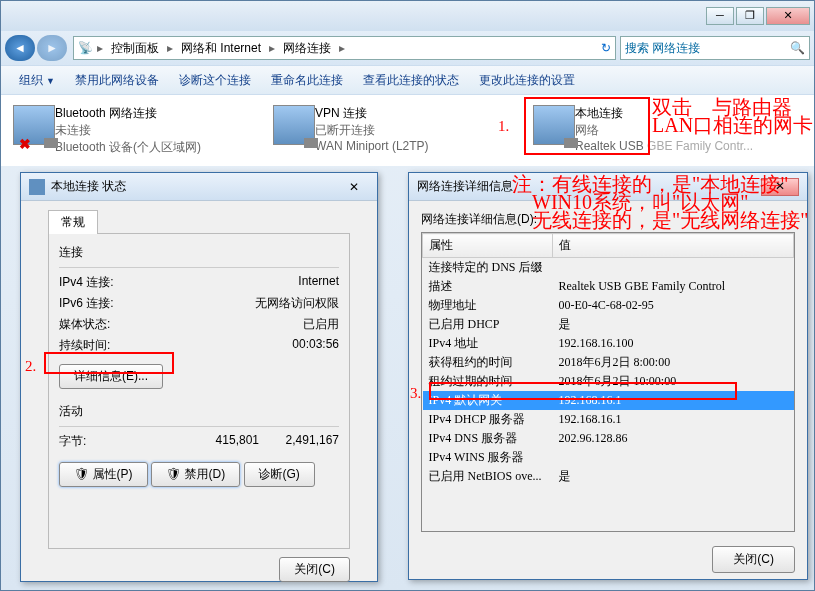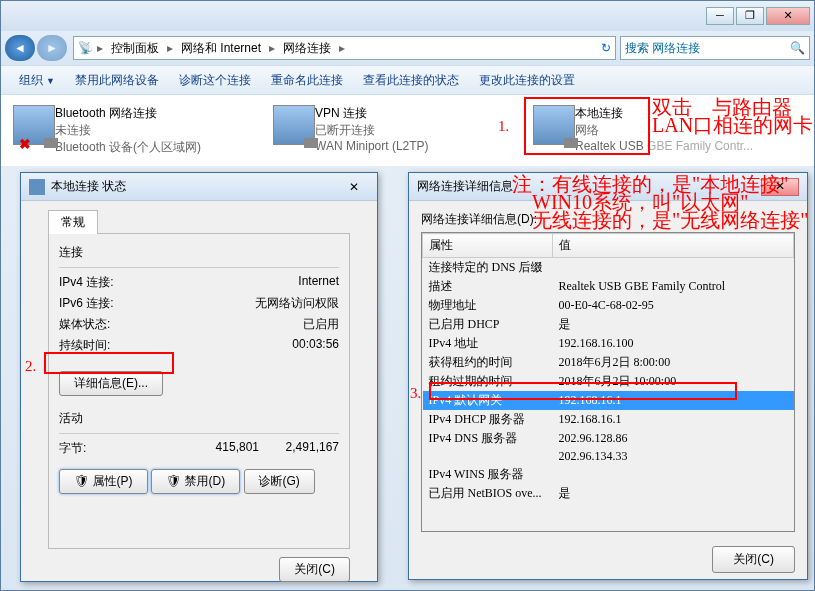"详细信息(E)..." button.btn { margin-top: 13px -> 6px }
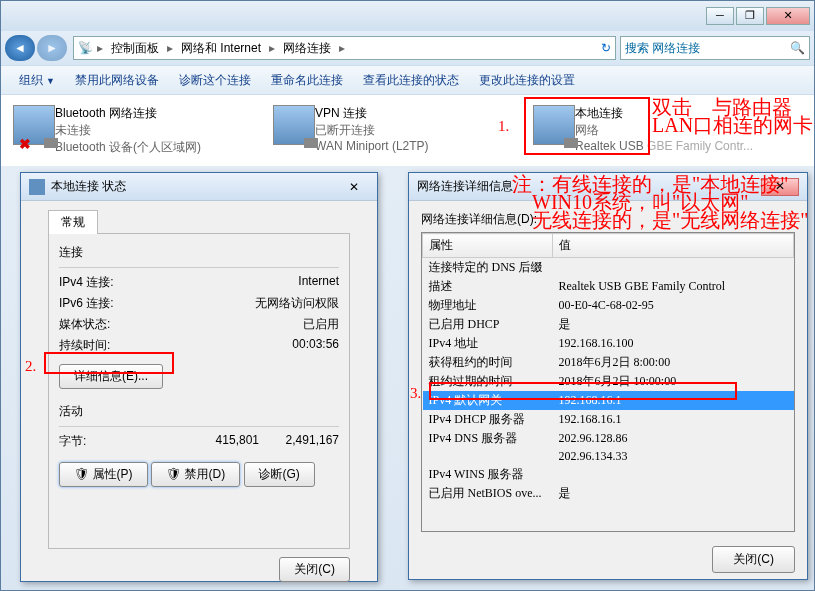"202.96.134.33" tr { html: <tr> <td></td> <td>202.96.134.33</td> </tr> -> none }
